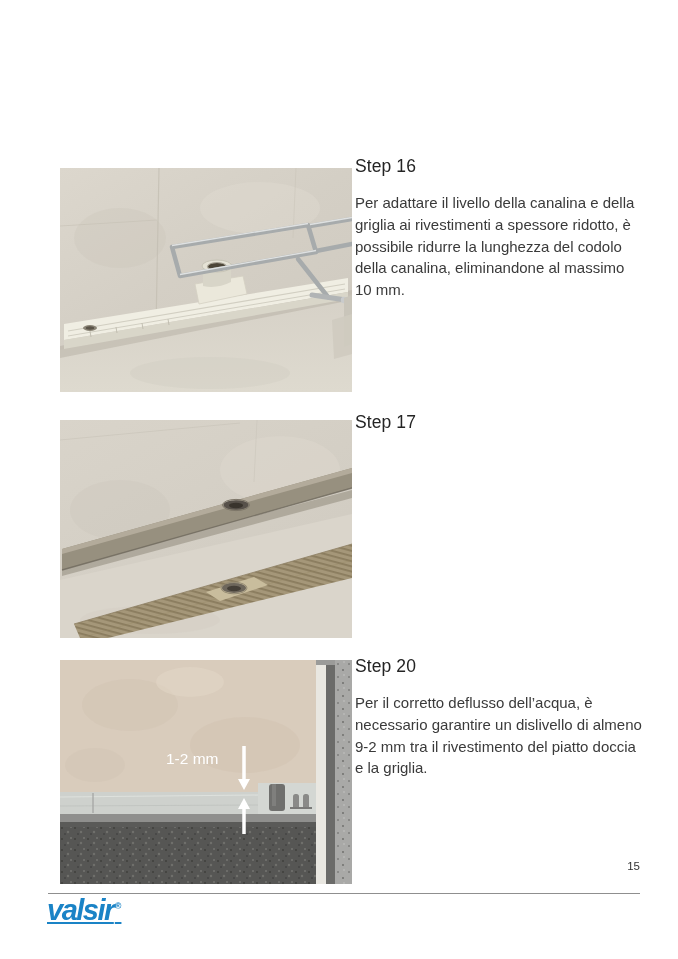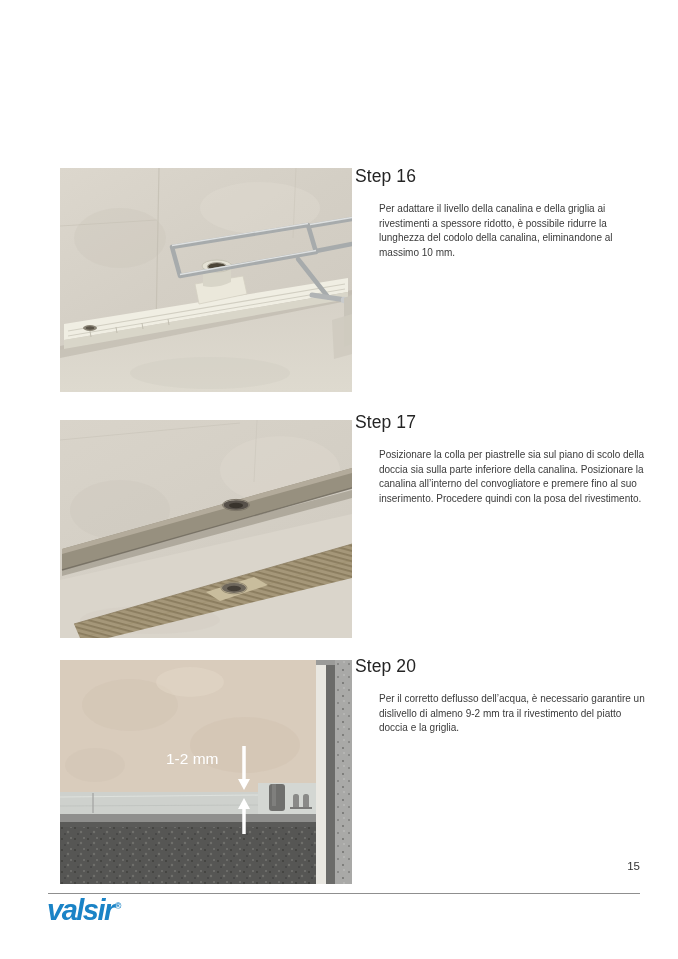"Step 16" div.step-text { top: 166px -> 156px }
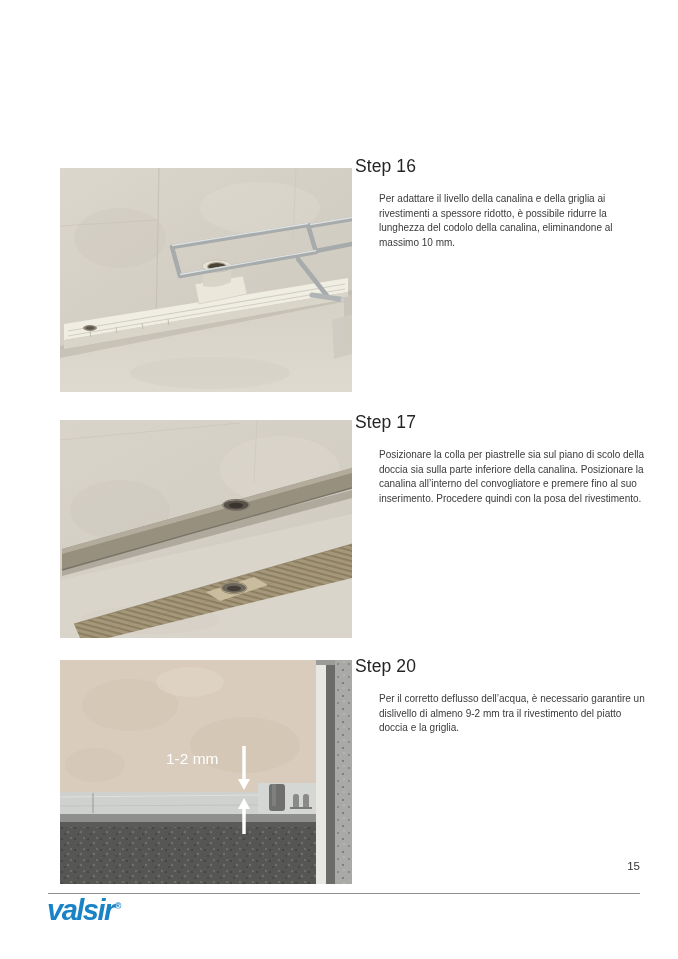"Per adattare il livello della" .step-body { font-size: 10px -> 15px; margin-left: 24px -> none }
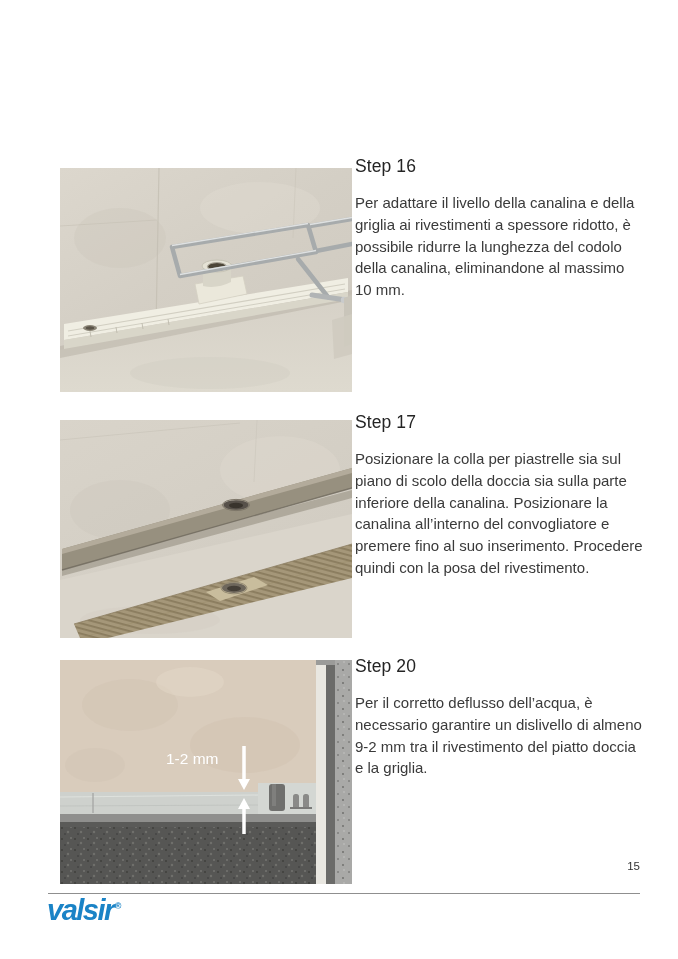"Posizionare la colla per piastrelle" p.step-body { html: <p>Posizionare la colla per piastrelle sia sul piano di scolo della doccia sia sulla parte inferiore della canalina. Posizionare la canalina all’interno del convogliatore e premere fino al suo inserimento. Procedere quindi con la posa del rivestimento.</p> -> none }
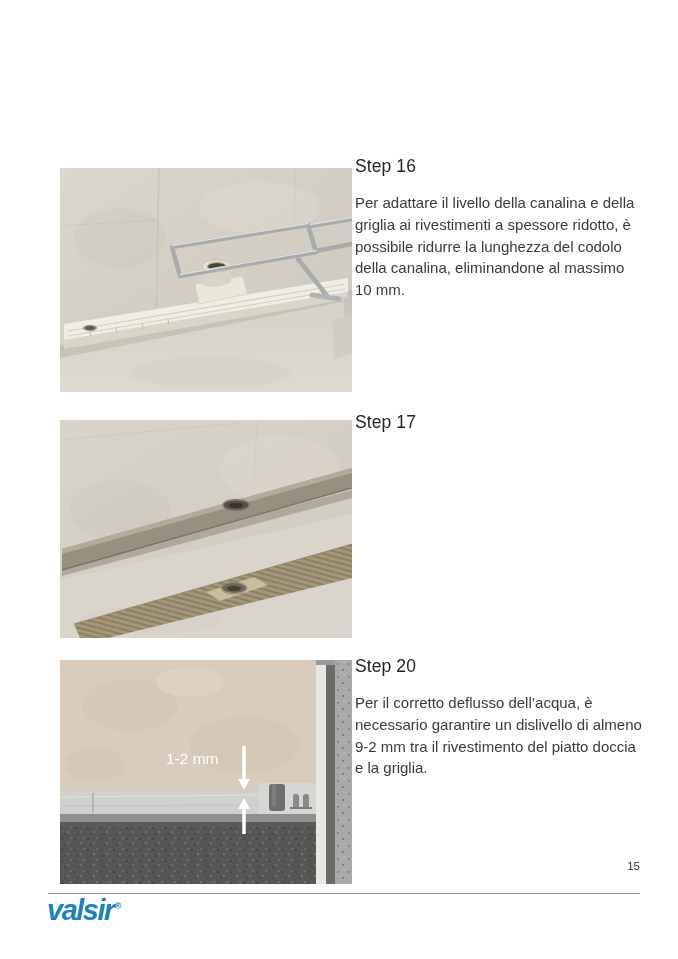"valsir®" .brand-logo { text-decoration: none -> underline }
